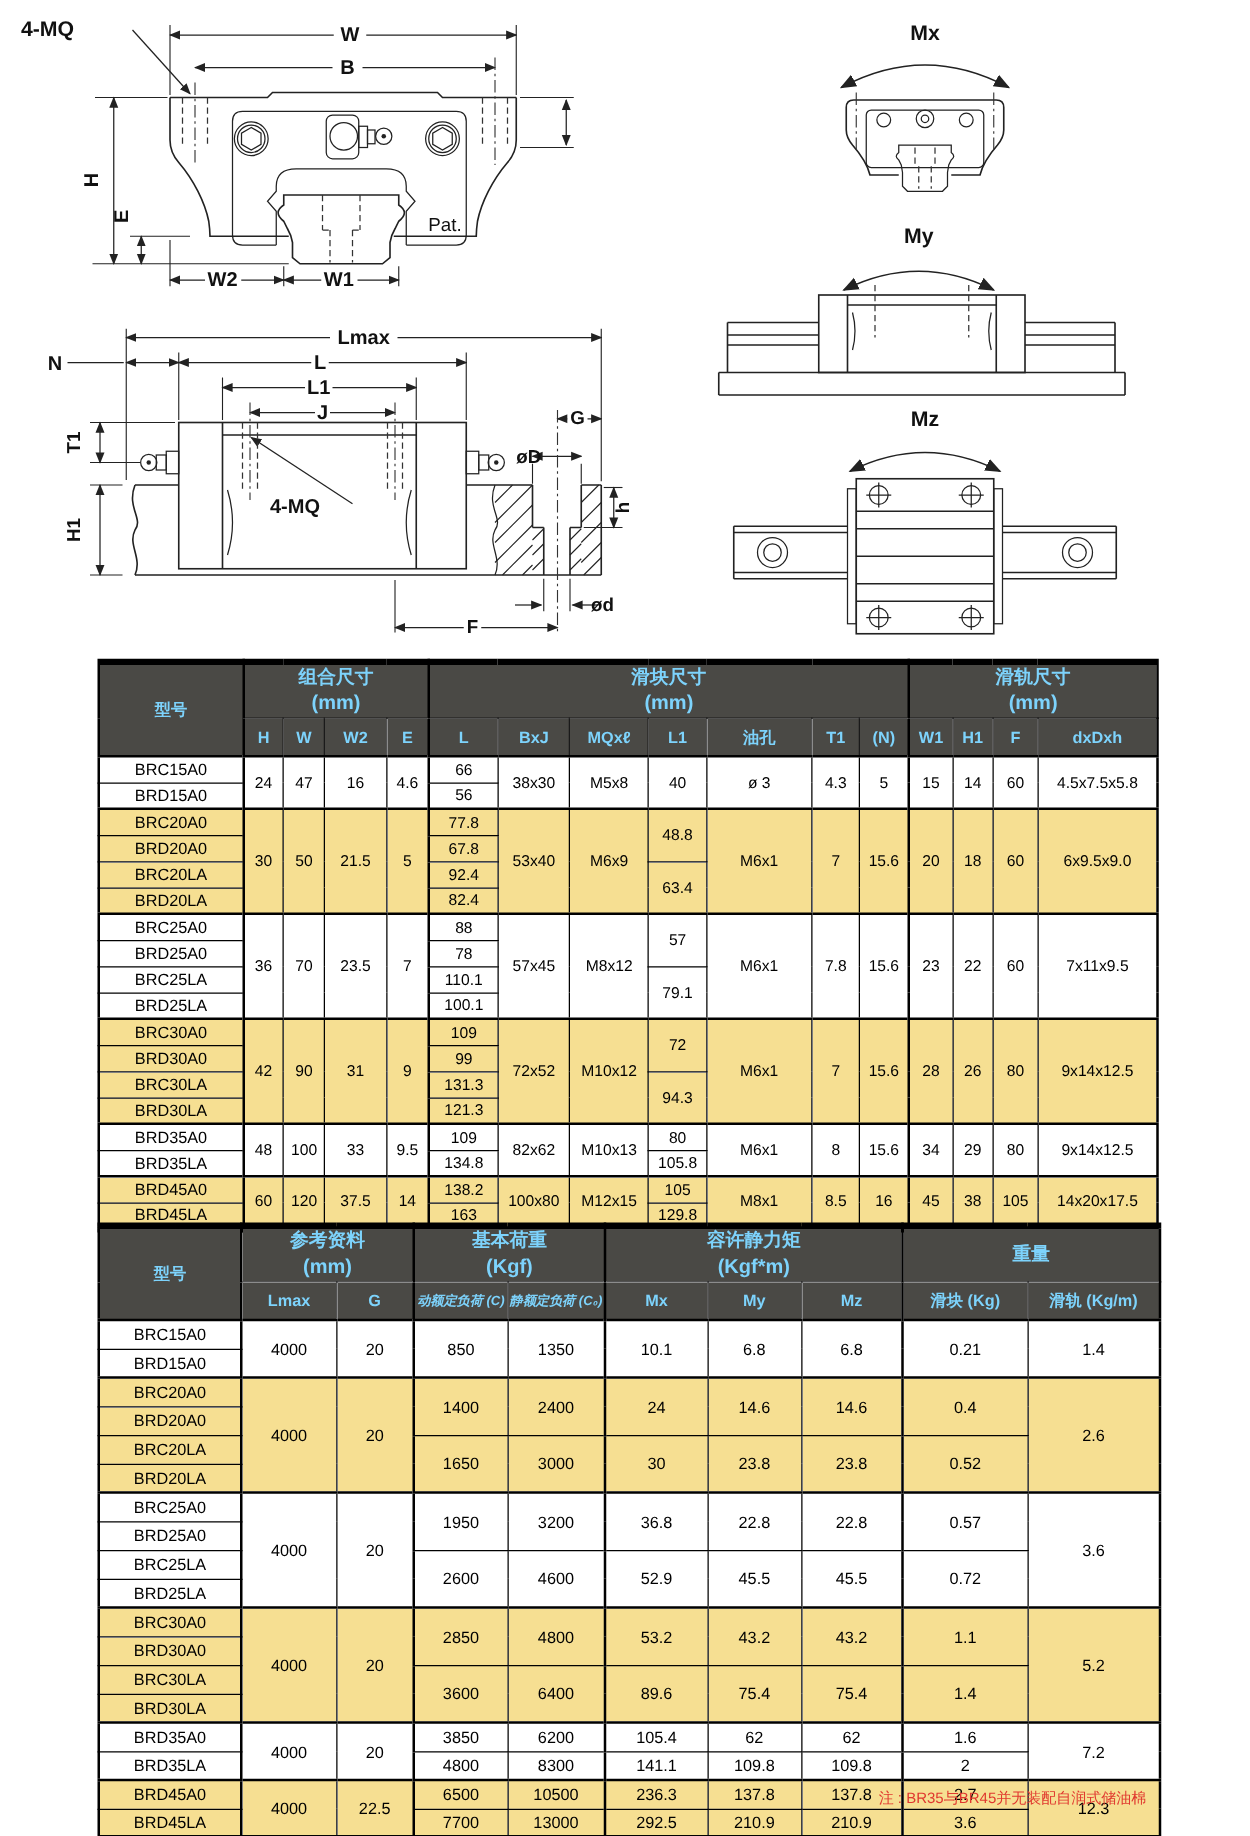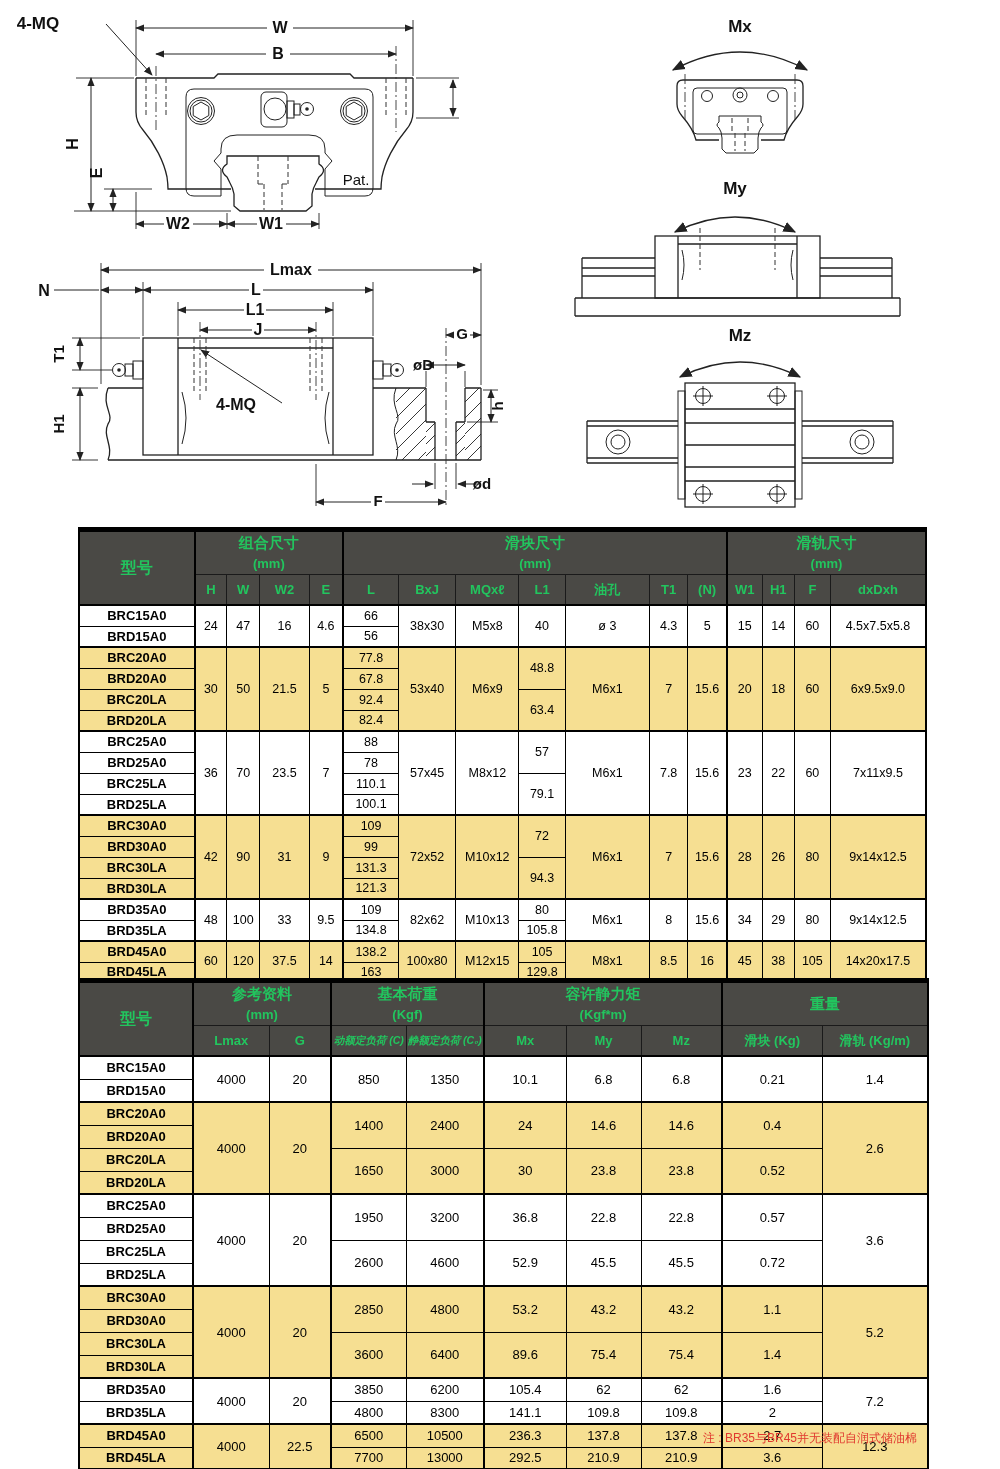"组合尺寸" thead th { color: #22c55e -> #7dd3fc }
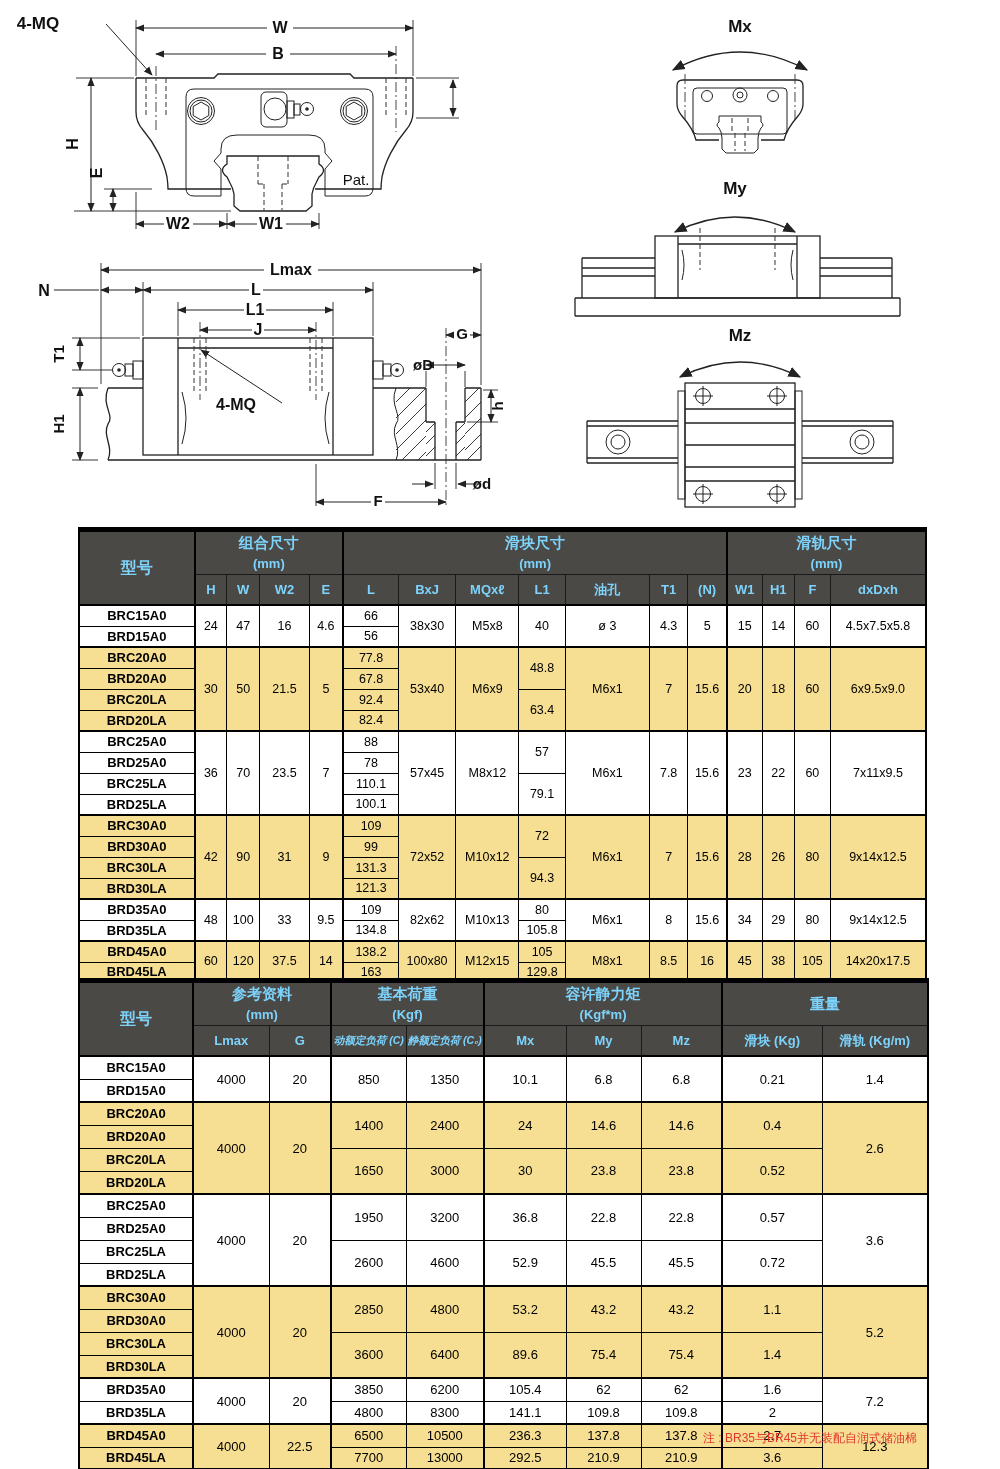"型号" thead .model-h { font-size: 16px -> 13px }
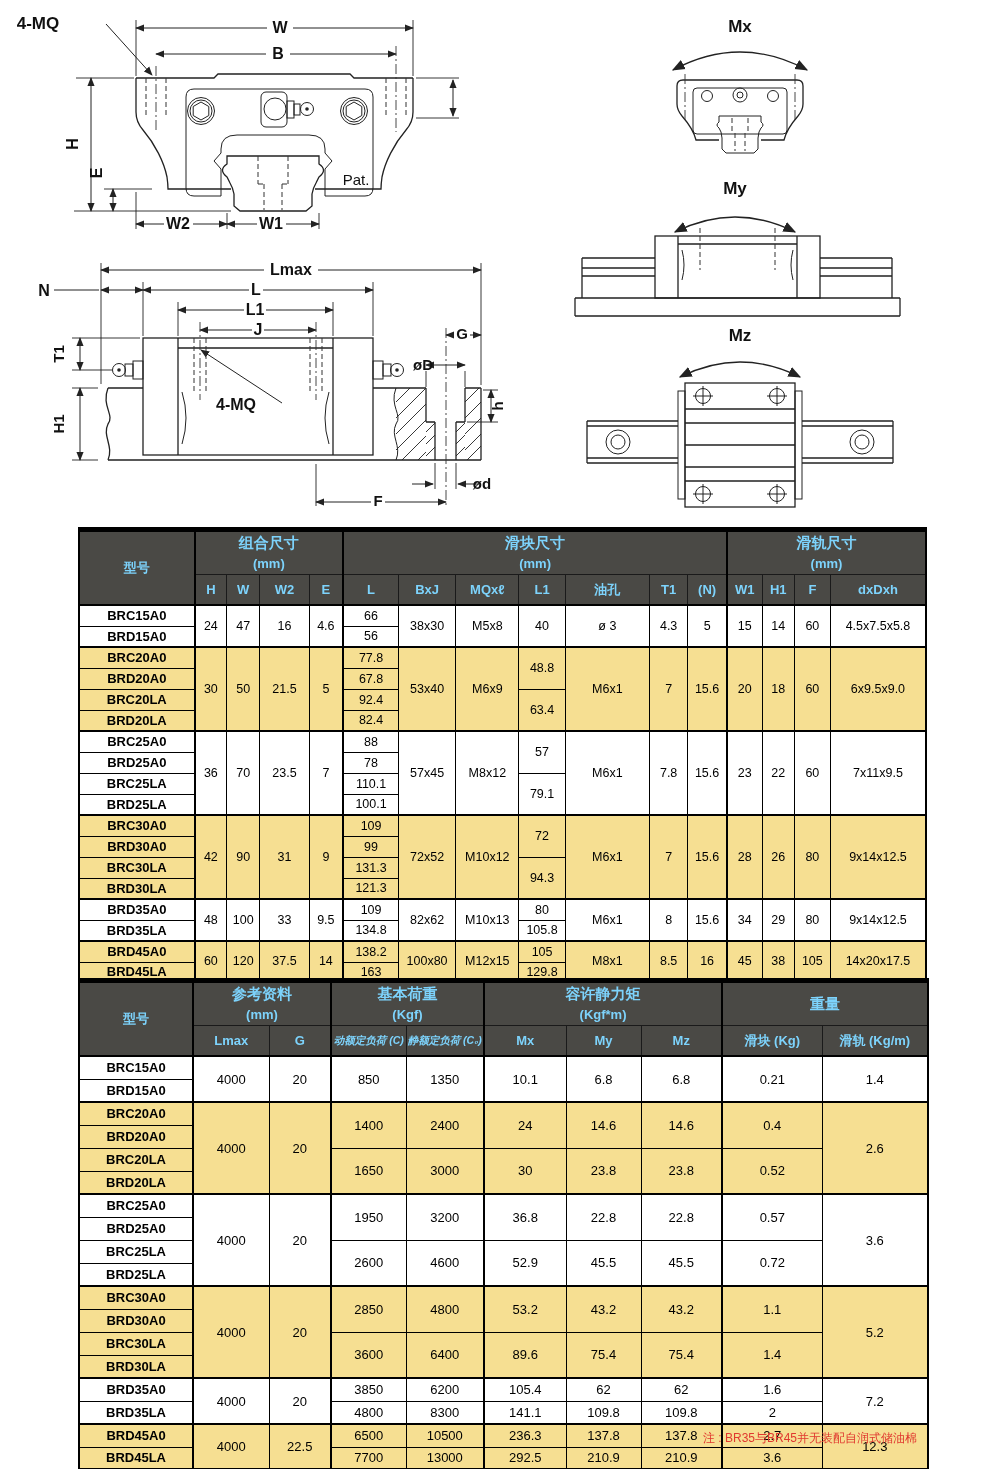"(mm)" thead .grp .unit { font-size: 13px -> 16px }
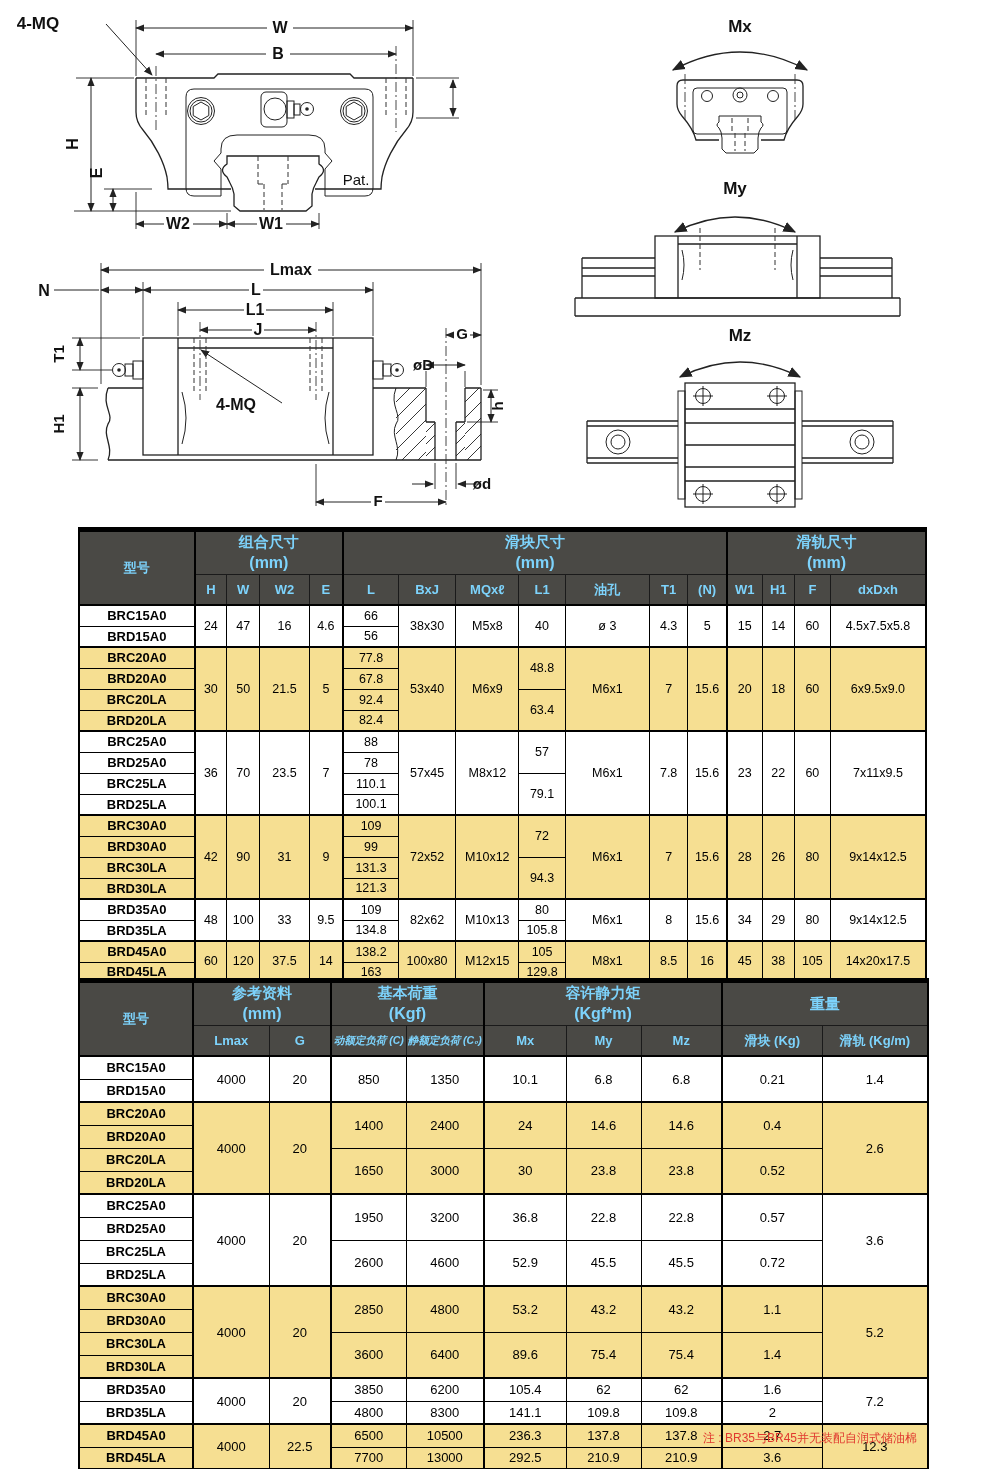"BRC15A0" tbody th.model { font-weight: bold -> normal }
